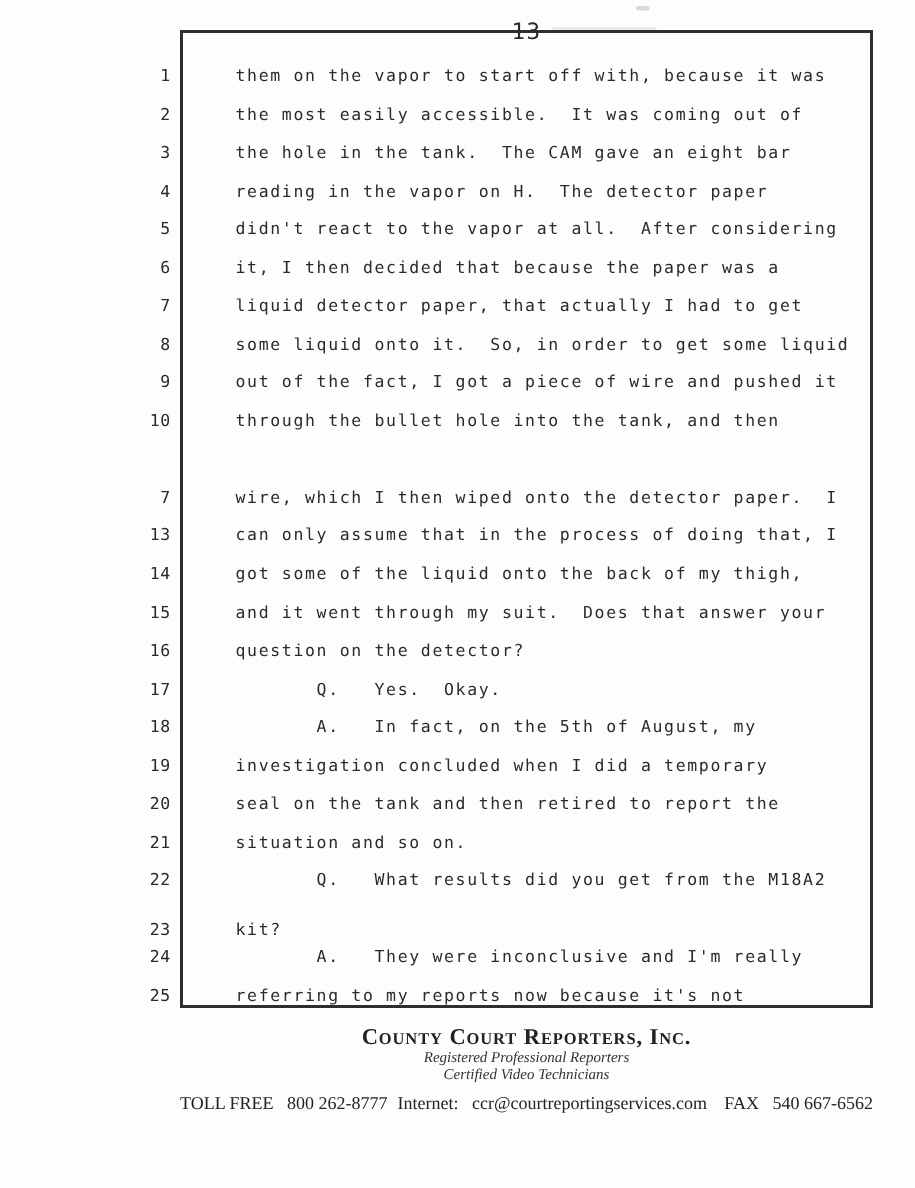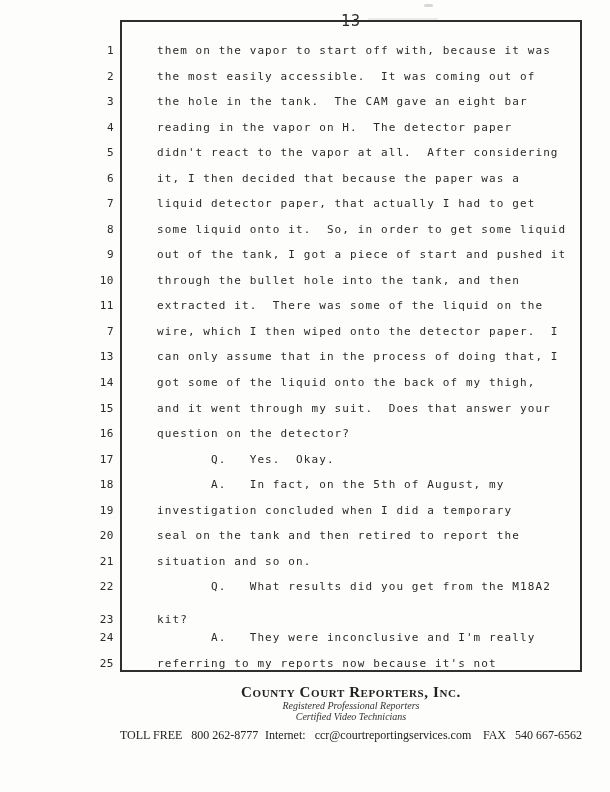"out of the tank, I" span.txt { text: tank, I got a piece of start -> fact, I got a piece of wire }
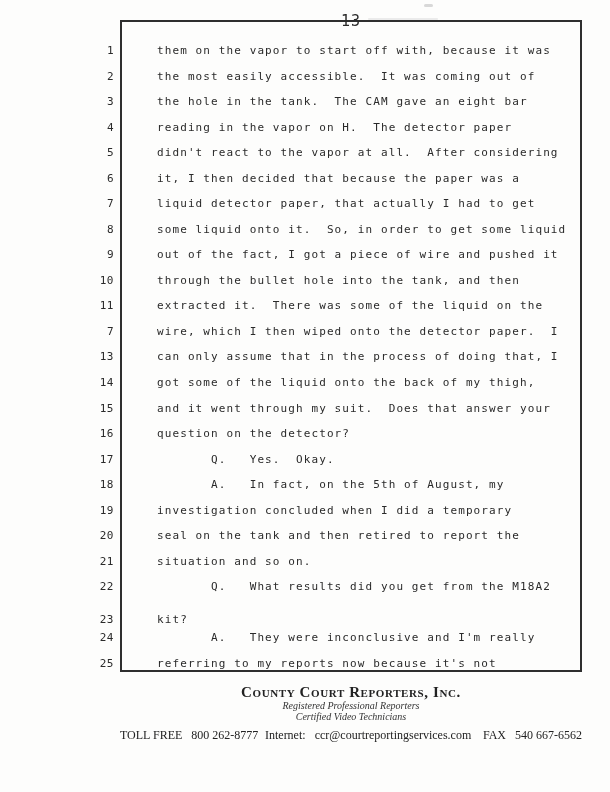"11" div.row { html: <div> <span>11</span> <span>extracted it. There was some of the liquid on the</span> </div> -> none }
